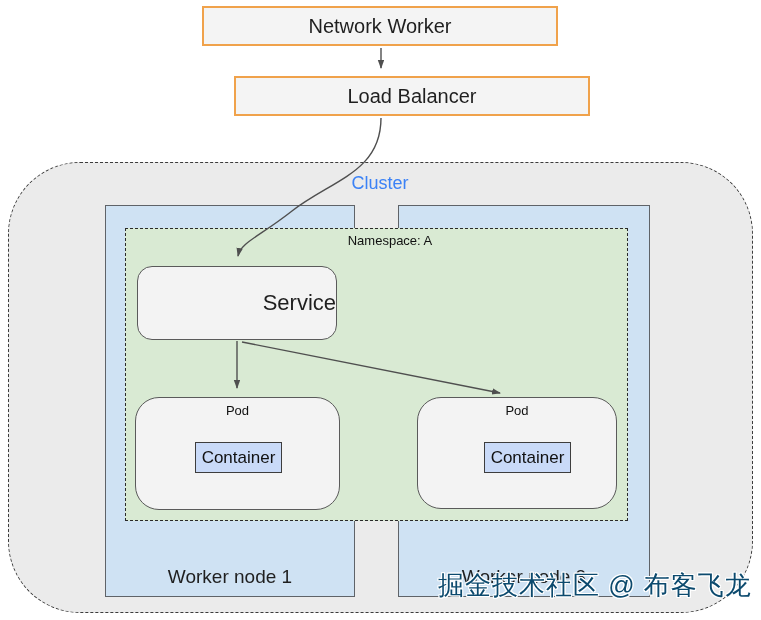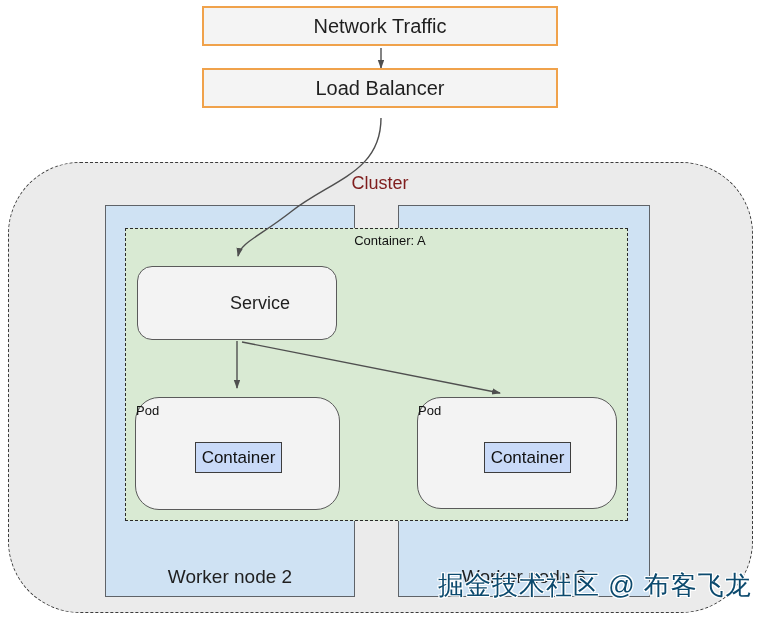"Network Traffic" span { text: Traffic -> Worker }
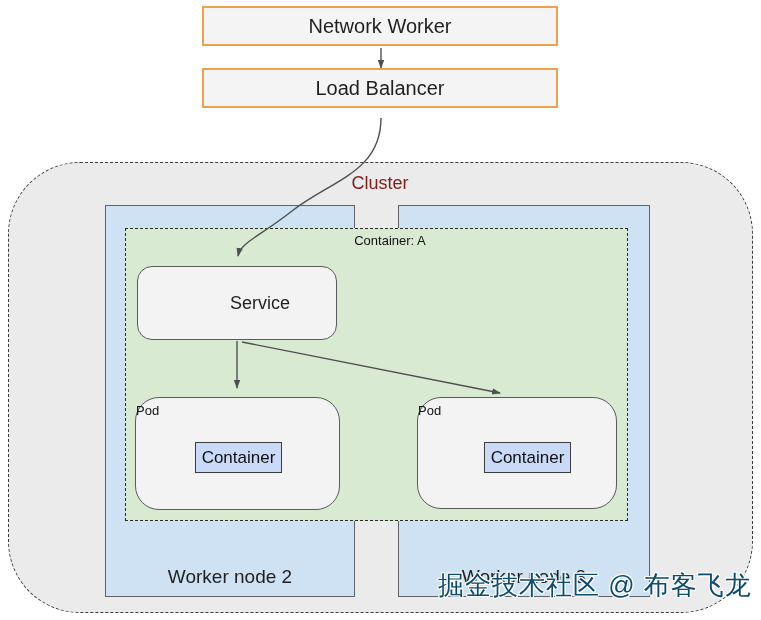"Load Balancer" .lb { margin-left: none -> 32px; top: 68px -> 76px }
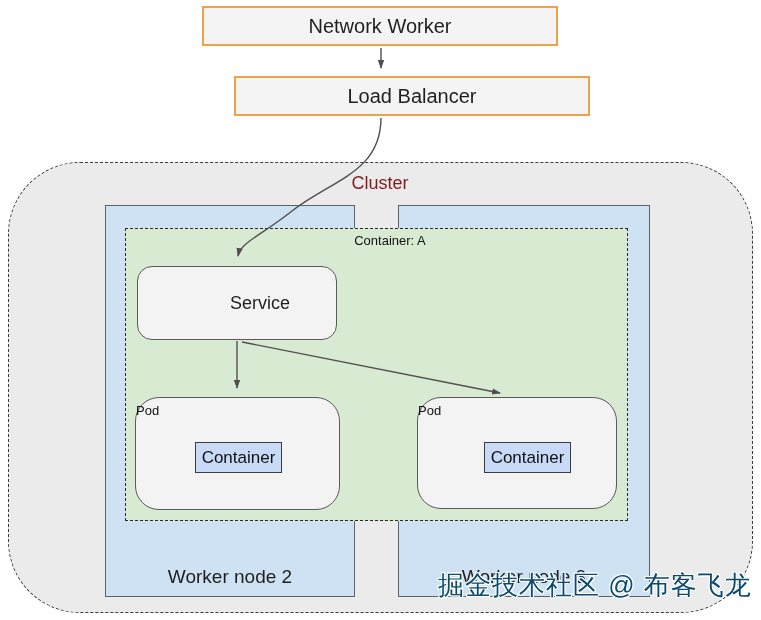"Cluster" .cluster-label { color: #7f1d1d -> #3b82f6 }
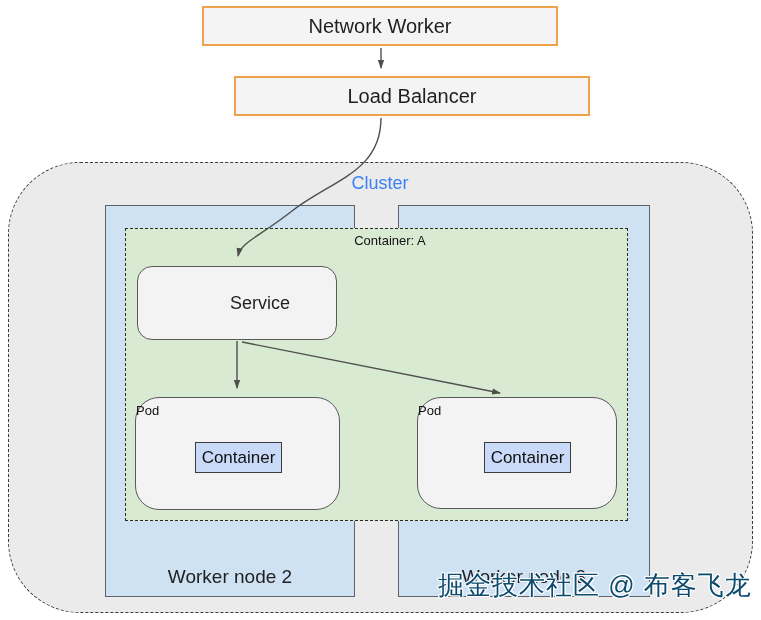"Container: A" div.abs { text: Container -> Namespace }
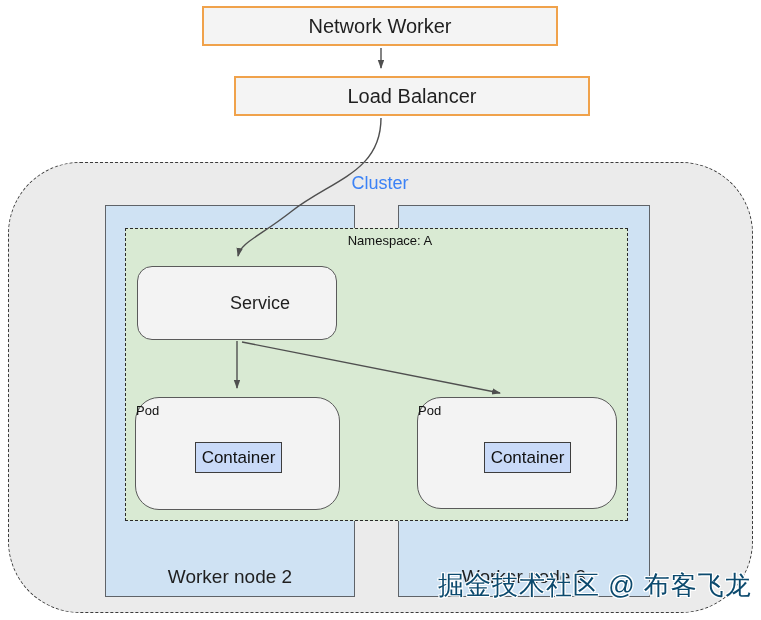"Service" .service { font-size: 18px -> 22px; justify-content: center -> flex-end }
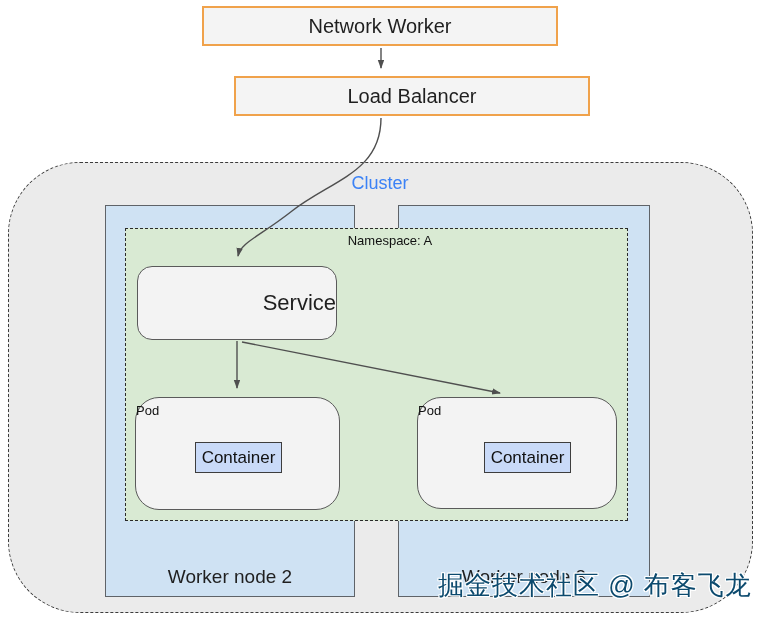"Pod" .pod-label { text-align: left -> center }
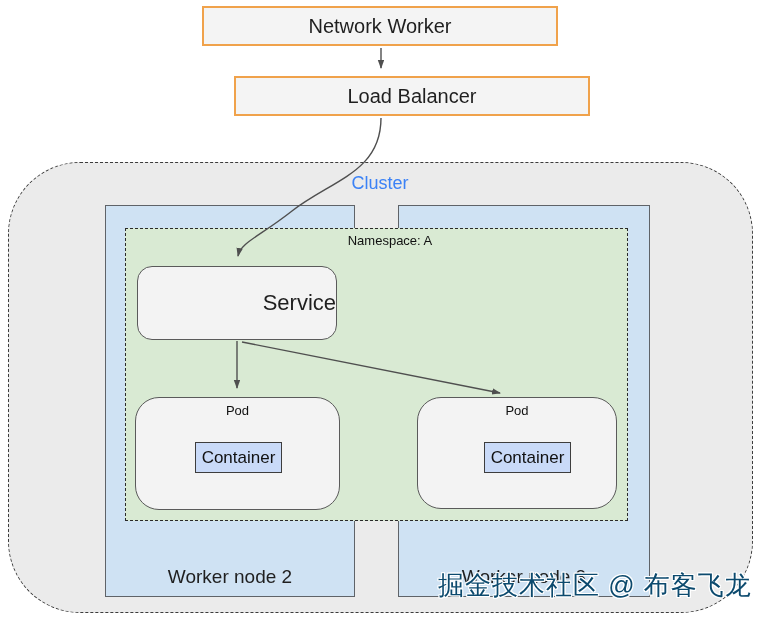"Worker node 2" div.worker-label { text: 2 -> 1 }
